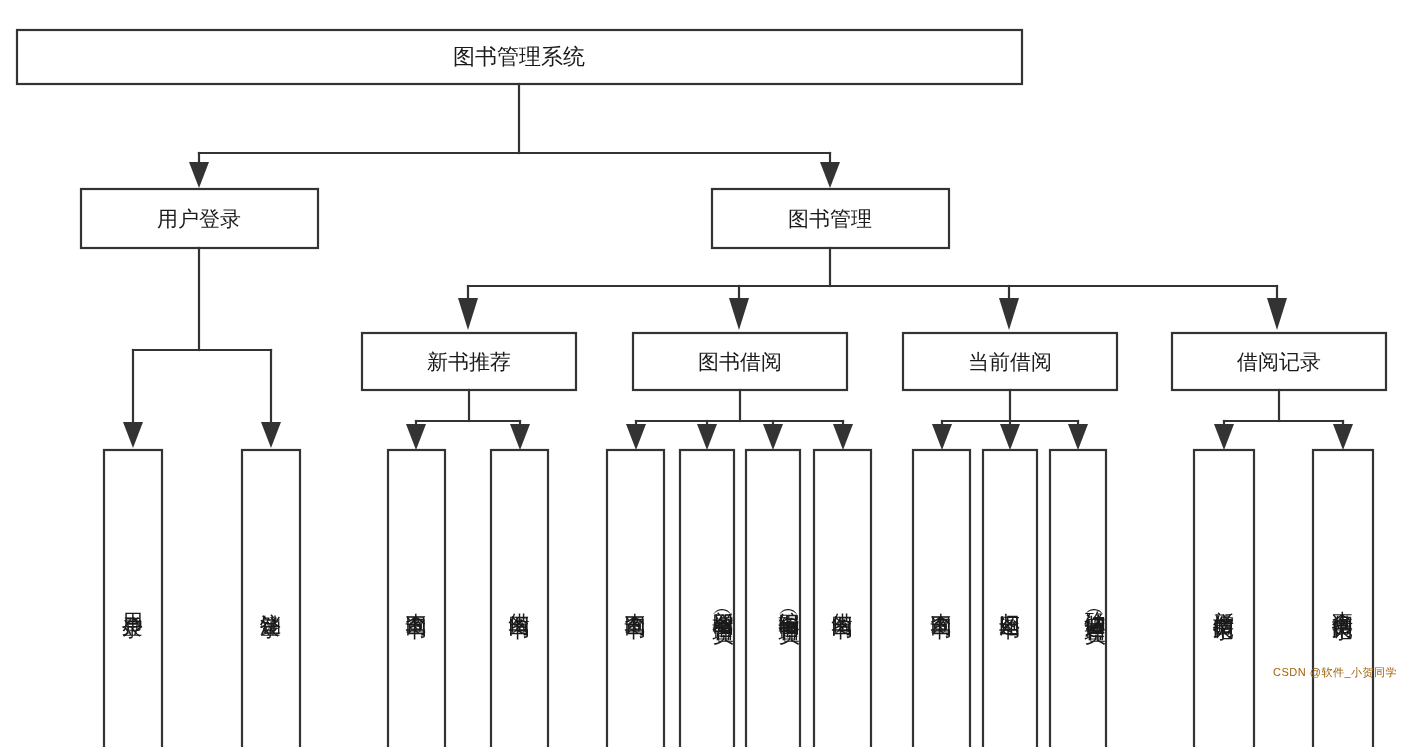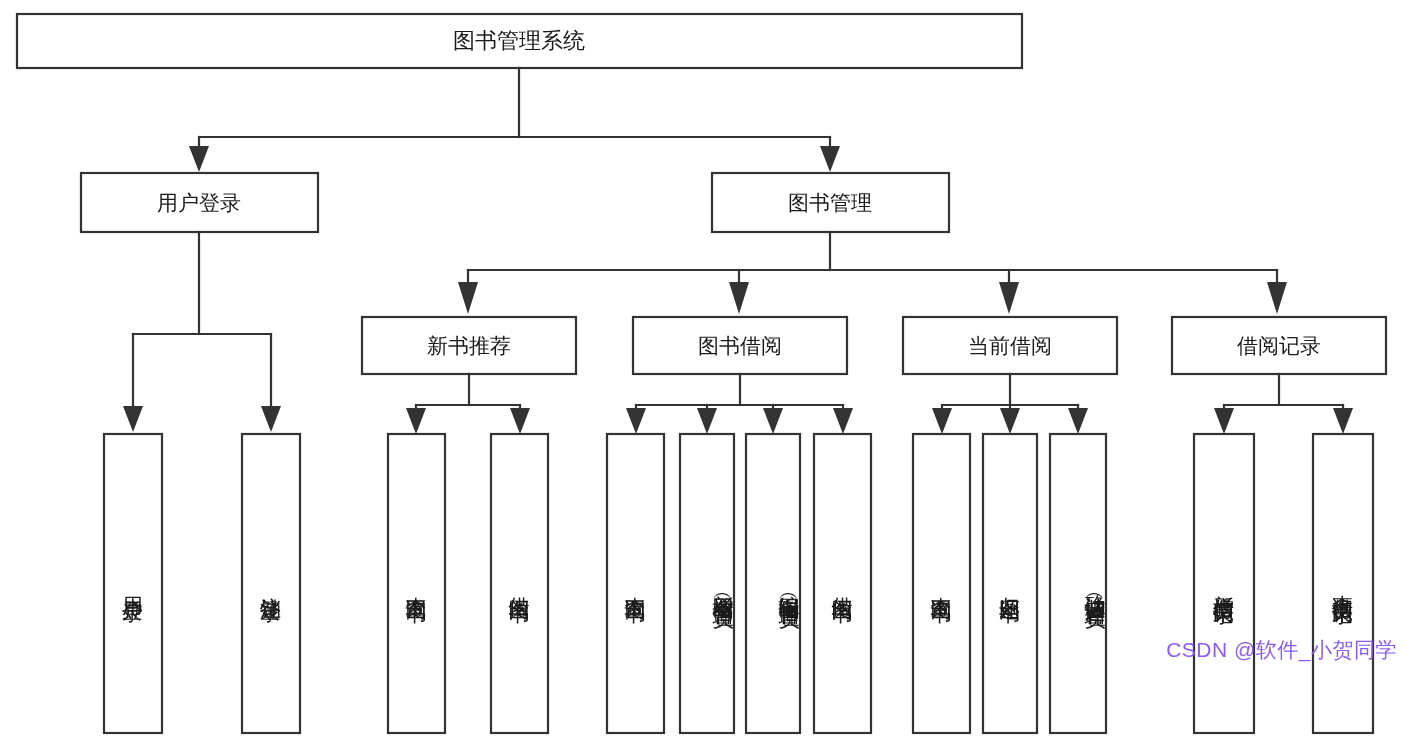"图书管理系统" #diagram-root { top: 0 -> 16px }
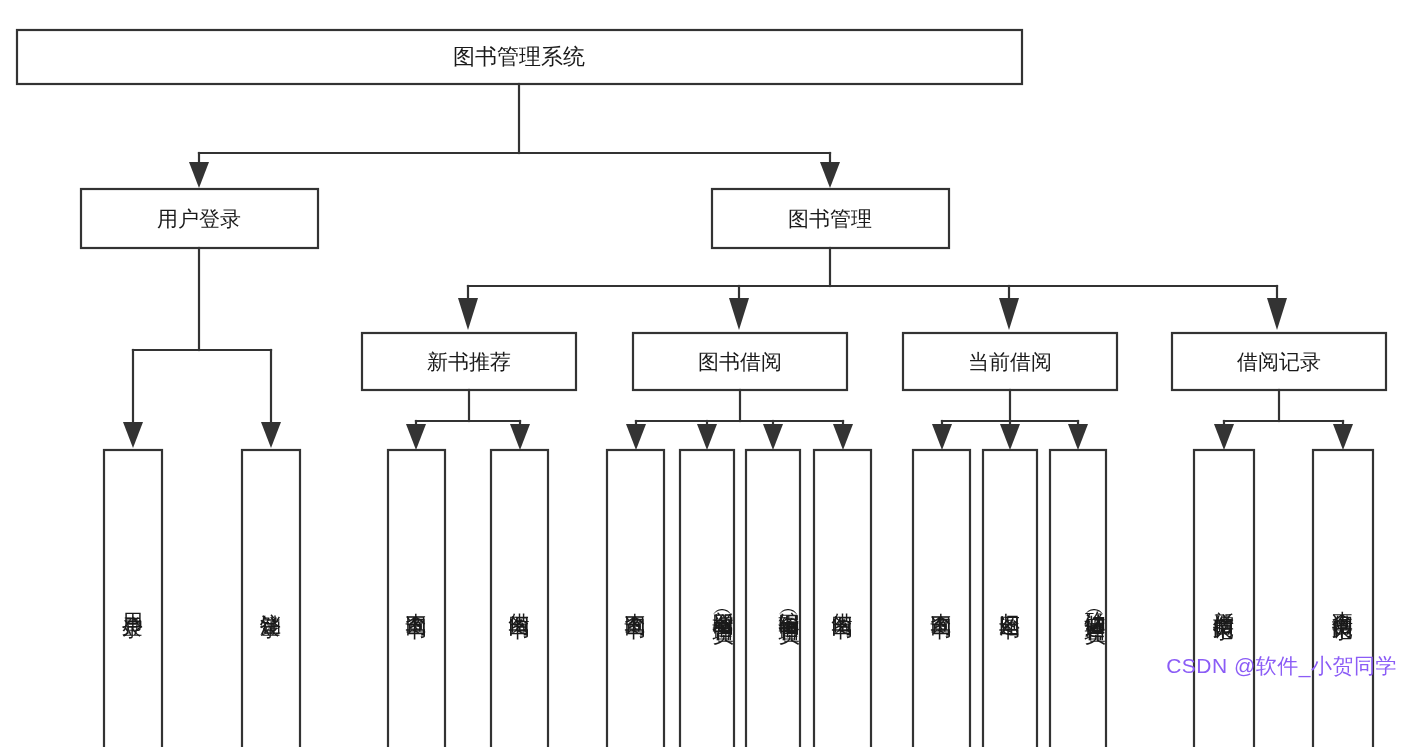"CSDN @软件_小贺同学" #watermark { color: #8b5cf6 -> #a16207; font-size: 21px -> 11px }
